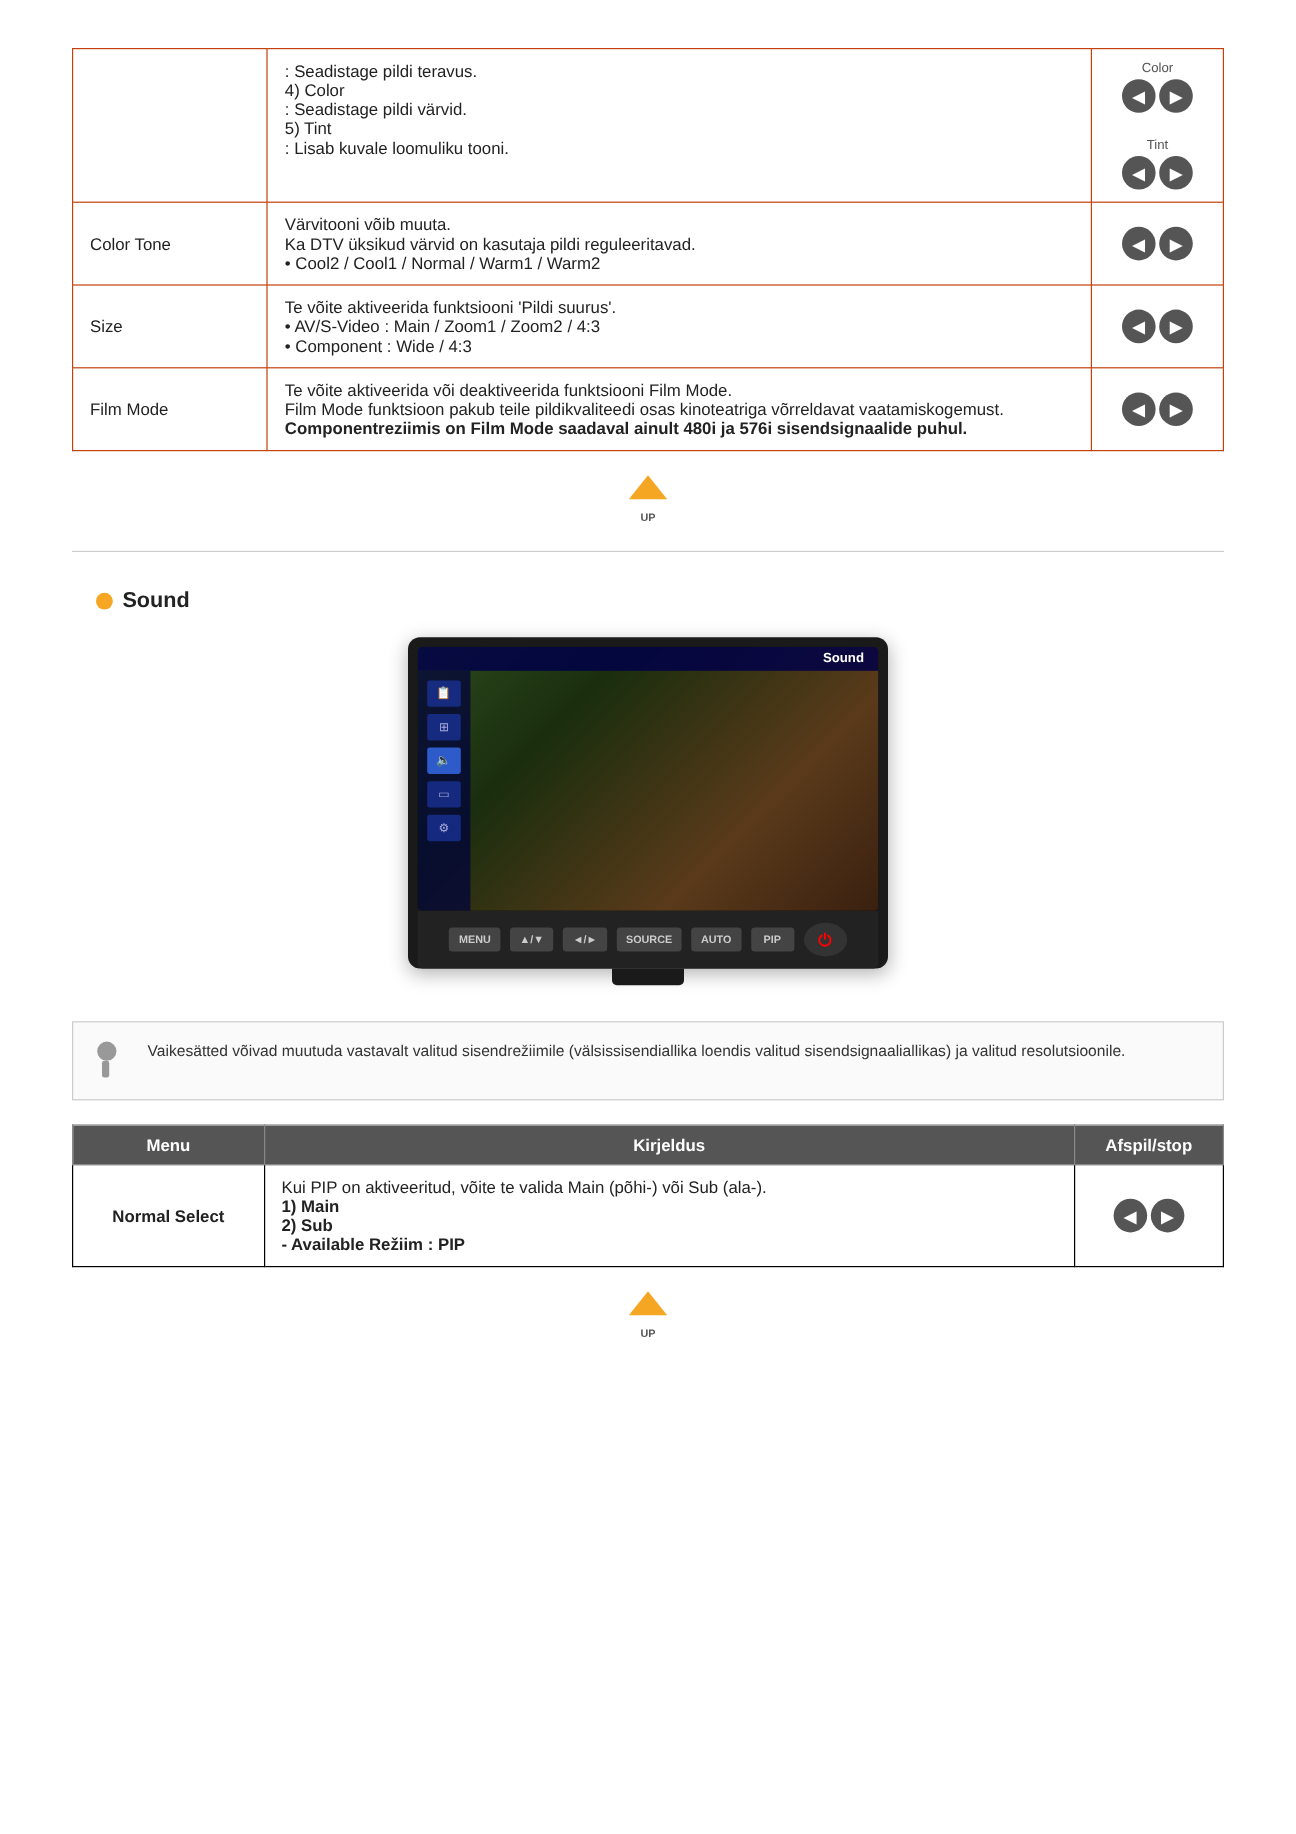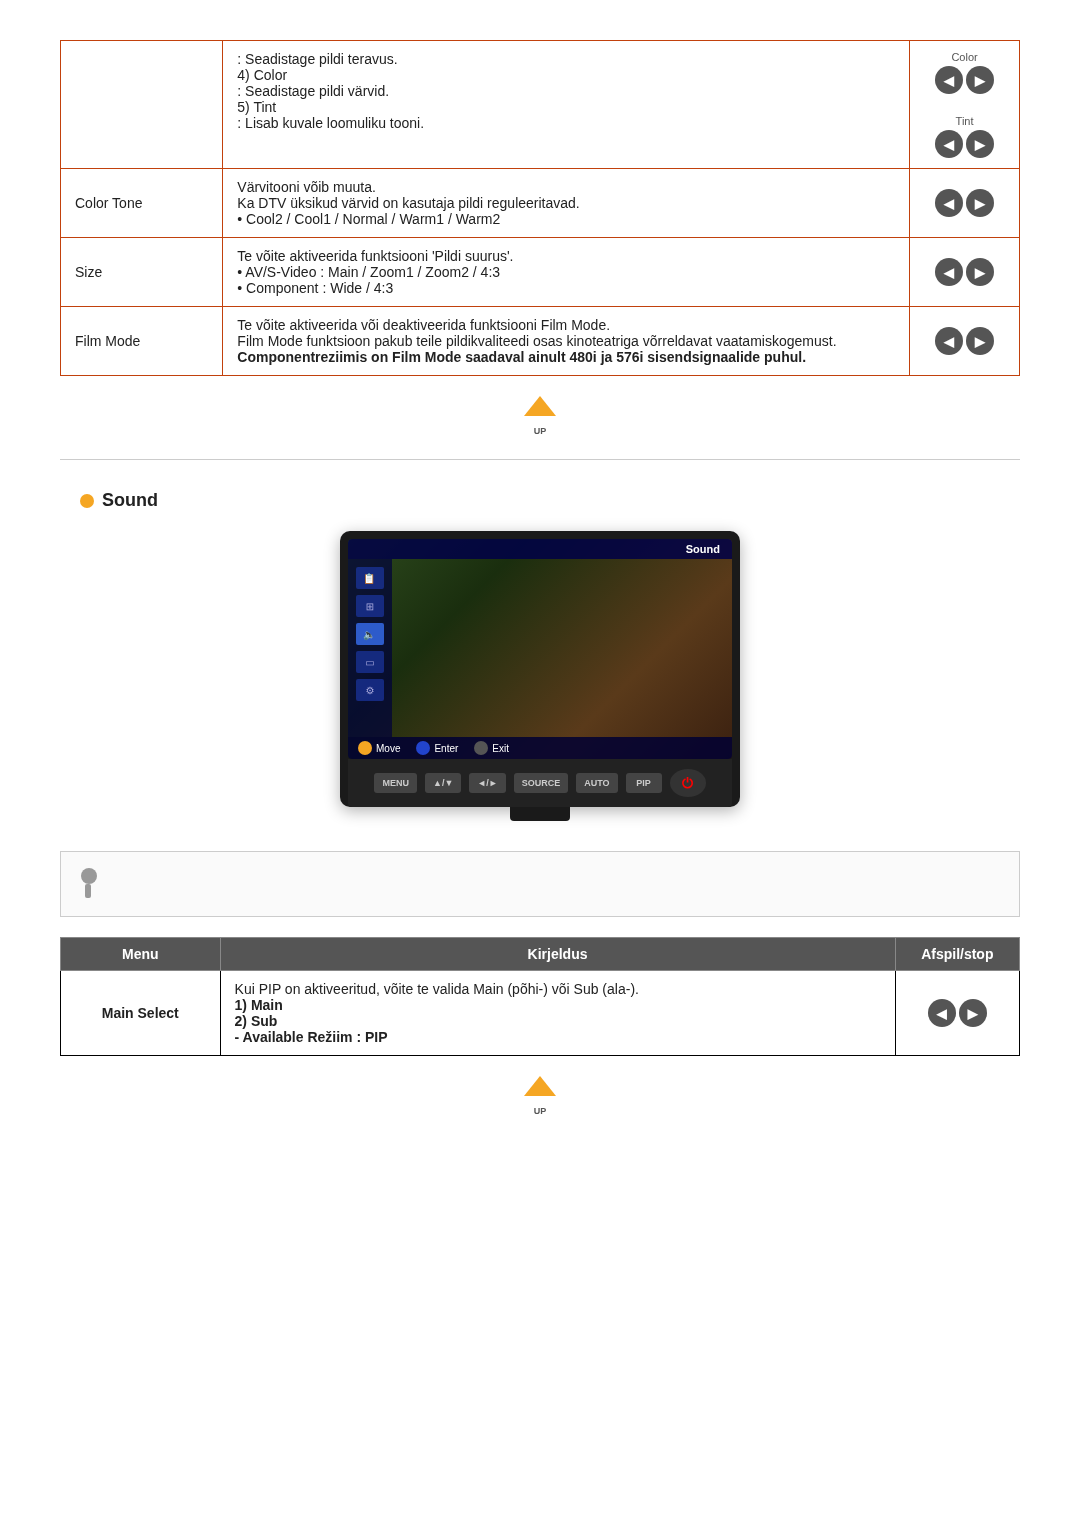"Move" div.tv-bottom-bar { html: <div> <div> <span></span> <span>Move</span> </div> <div> <span></span> <span>Enter</span> </div> <div> <span></span> <span>Exit</span> </div> </div> -> none }
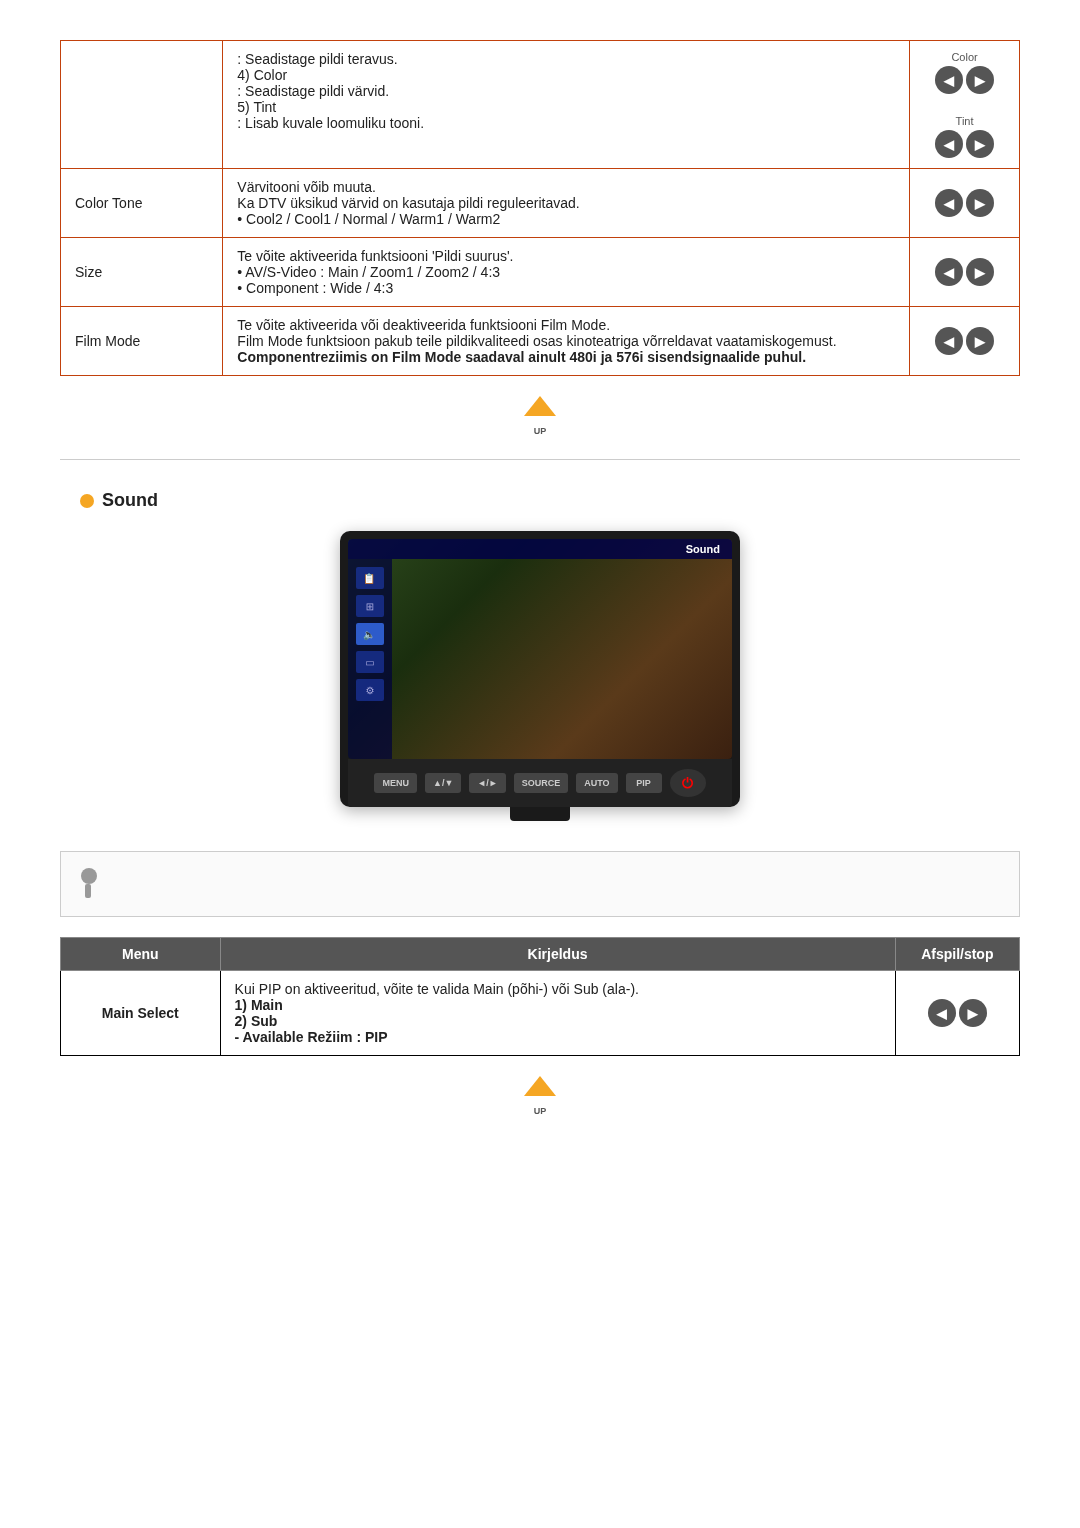"Vaikesätted võivad muutuda vastavalt" div.note-text { html: none -> <div>Vaikesätted võivad muutuda vastavalt valitud sisendrežiimile (välsissisendiallika loendis valitud sisendsignaaliallikas) ja valitud resolutsioonile.</div> }
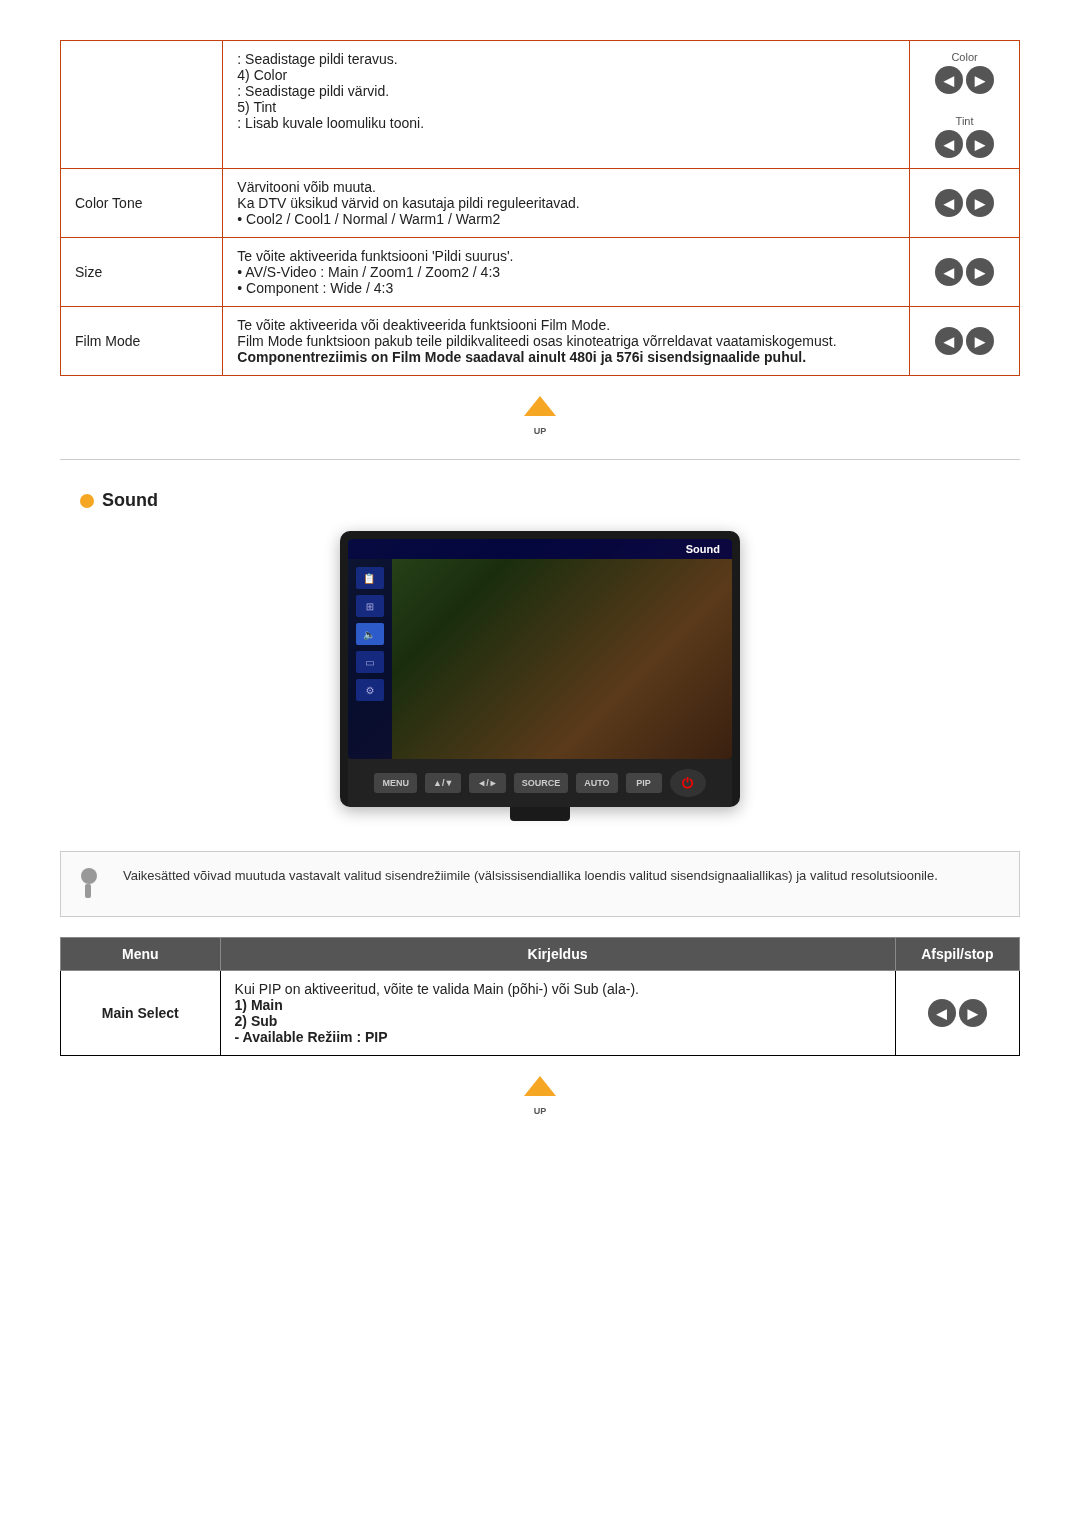"Main Select" td.label-cell { text: Main -> Normal }
